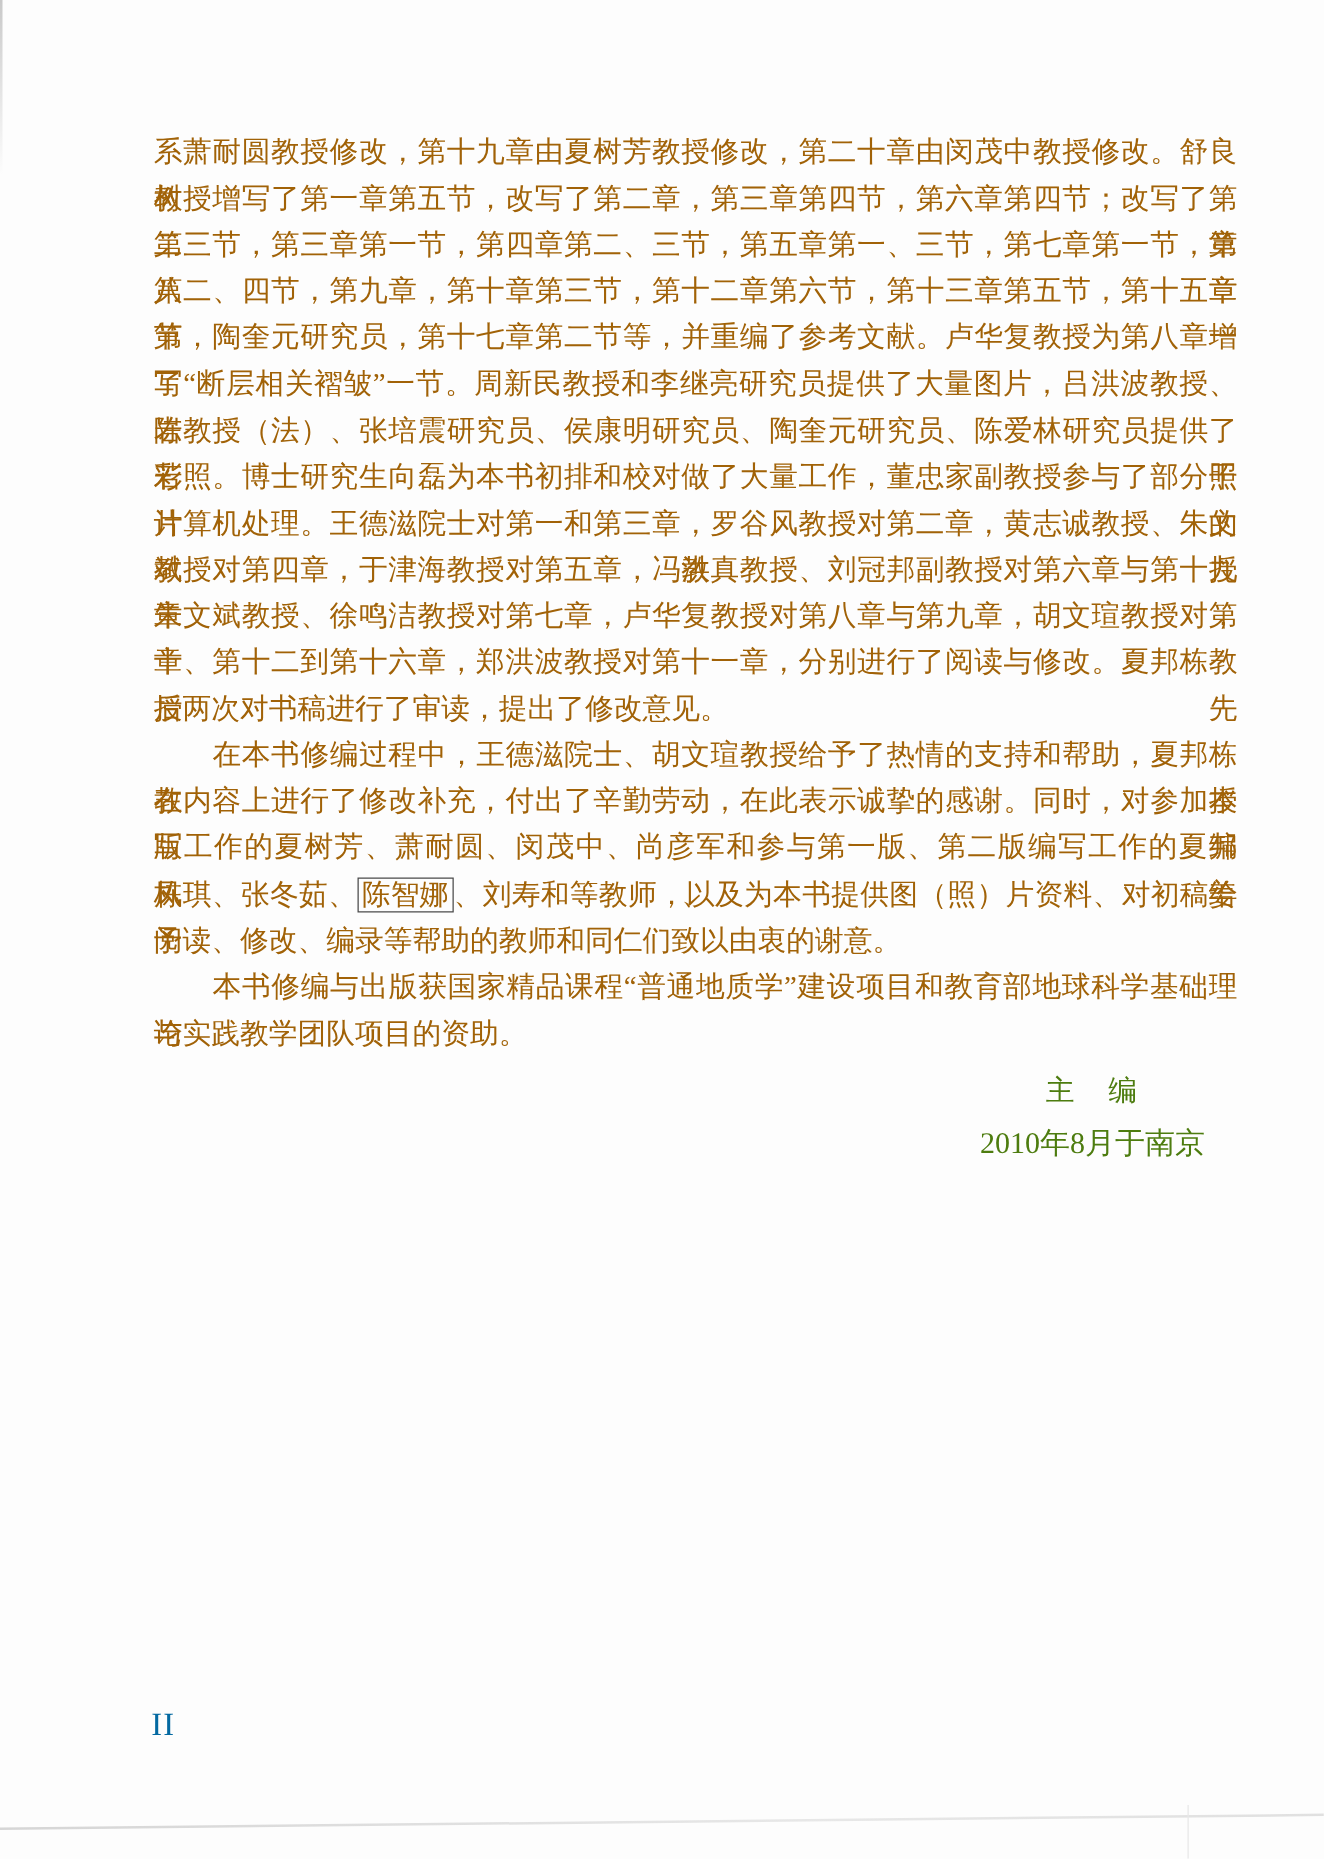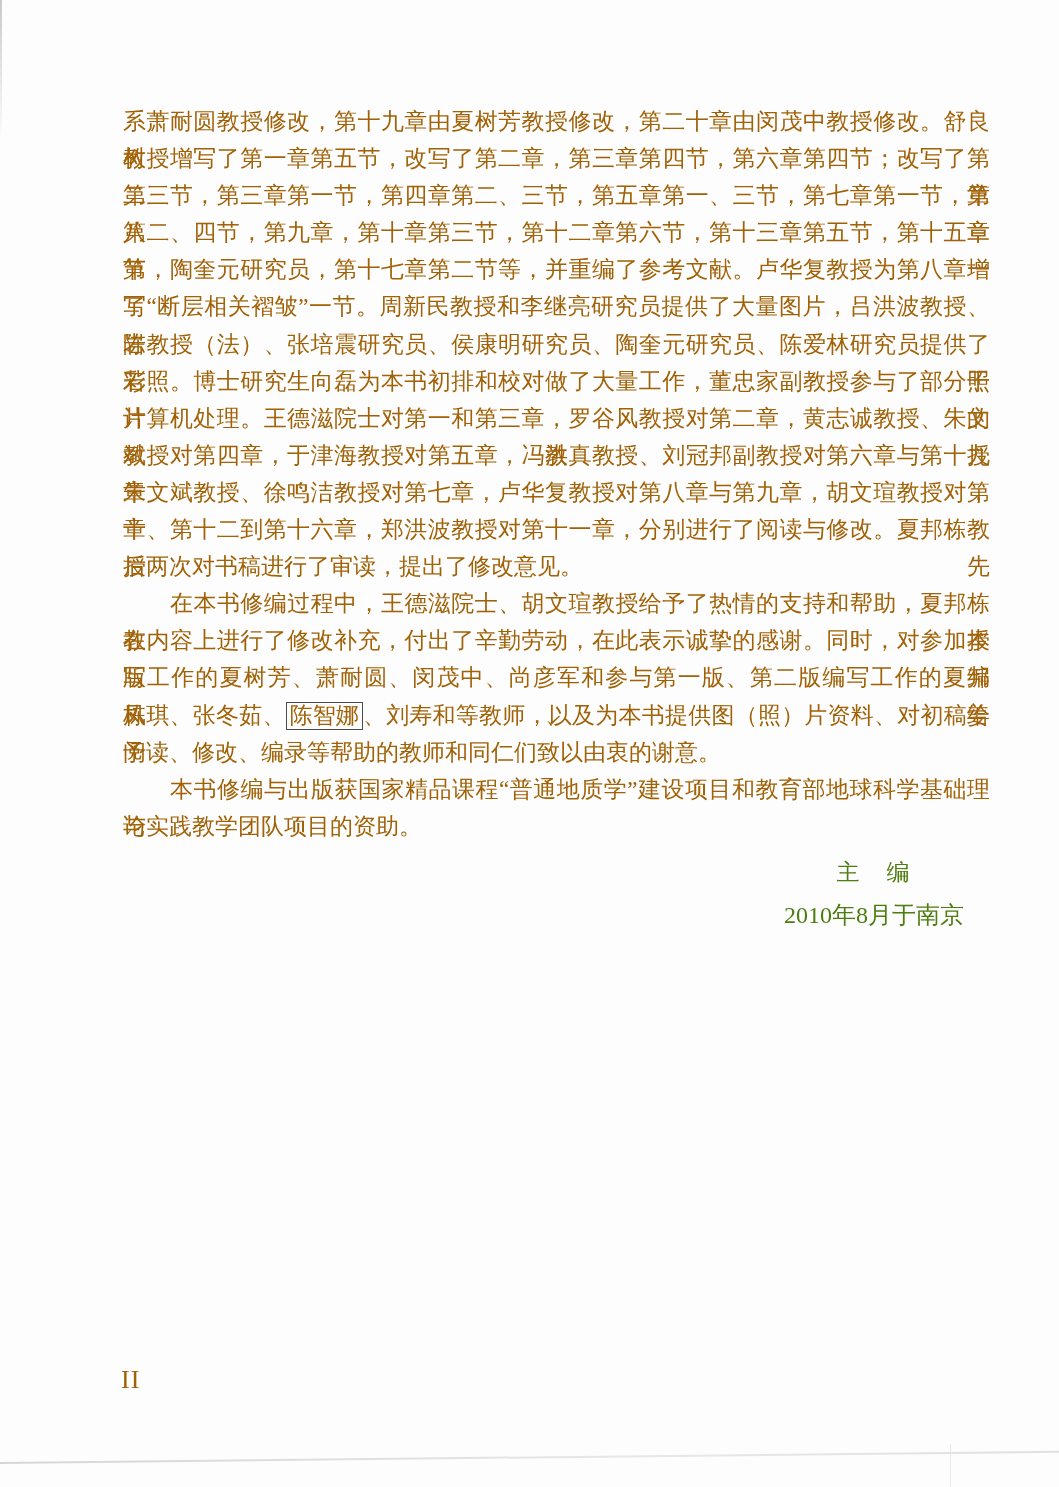"II" .page-number { color: #a16207 -> #0369a1 }
